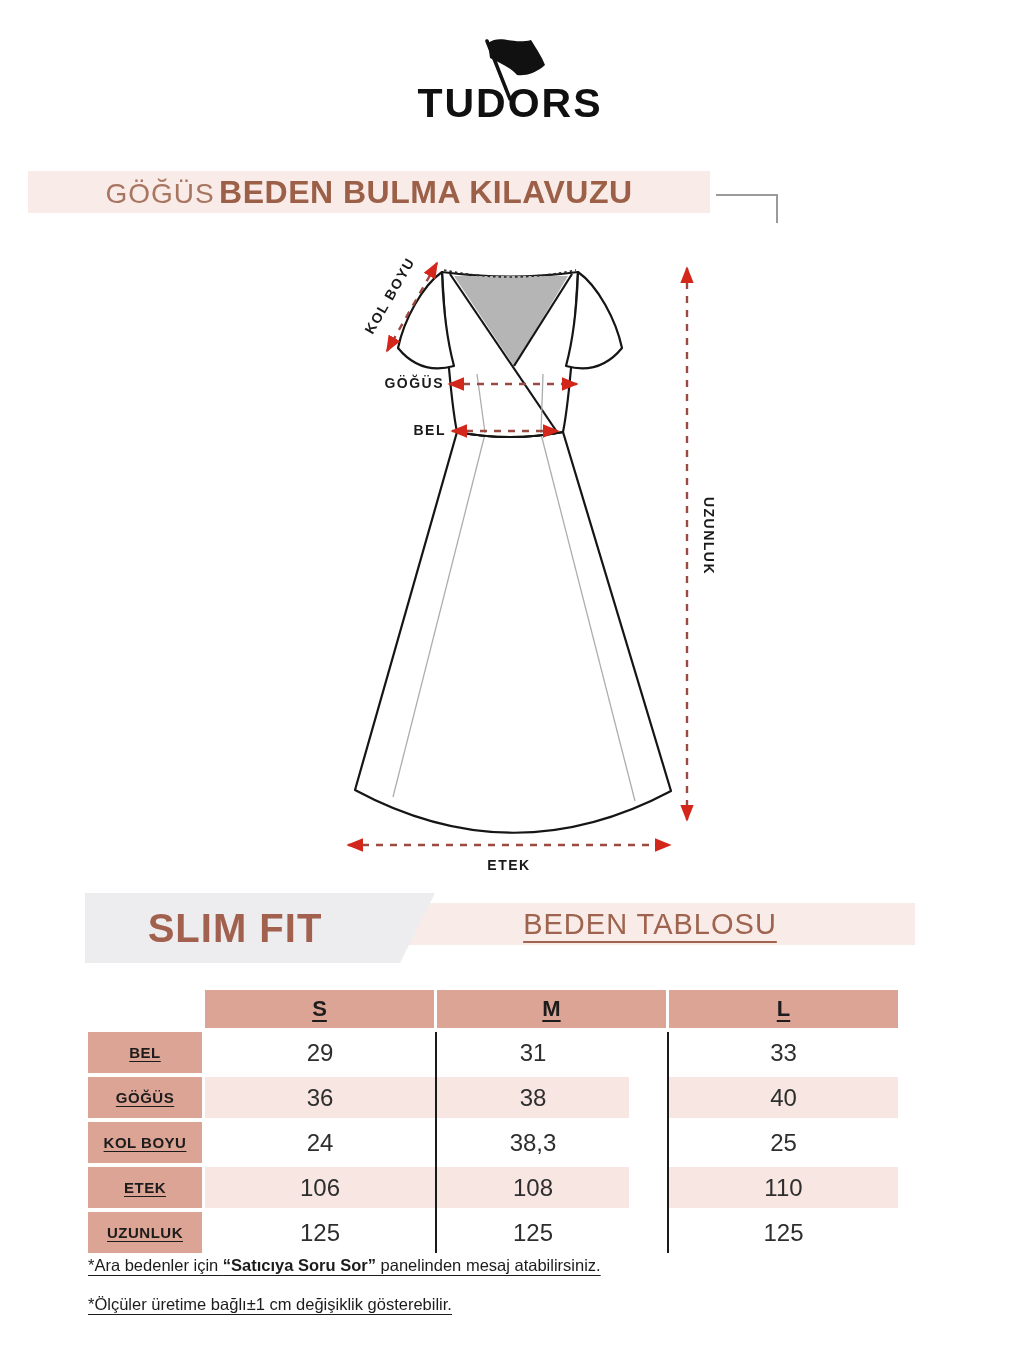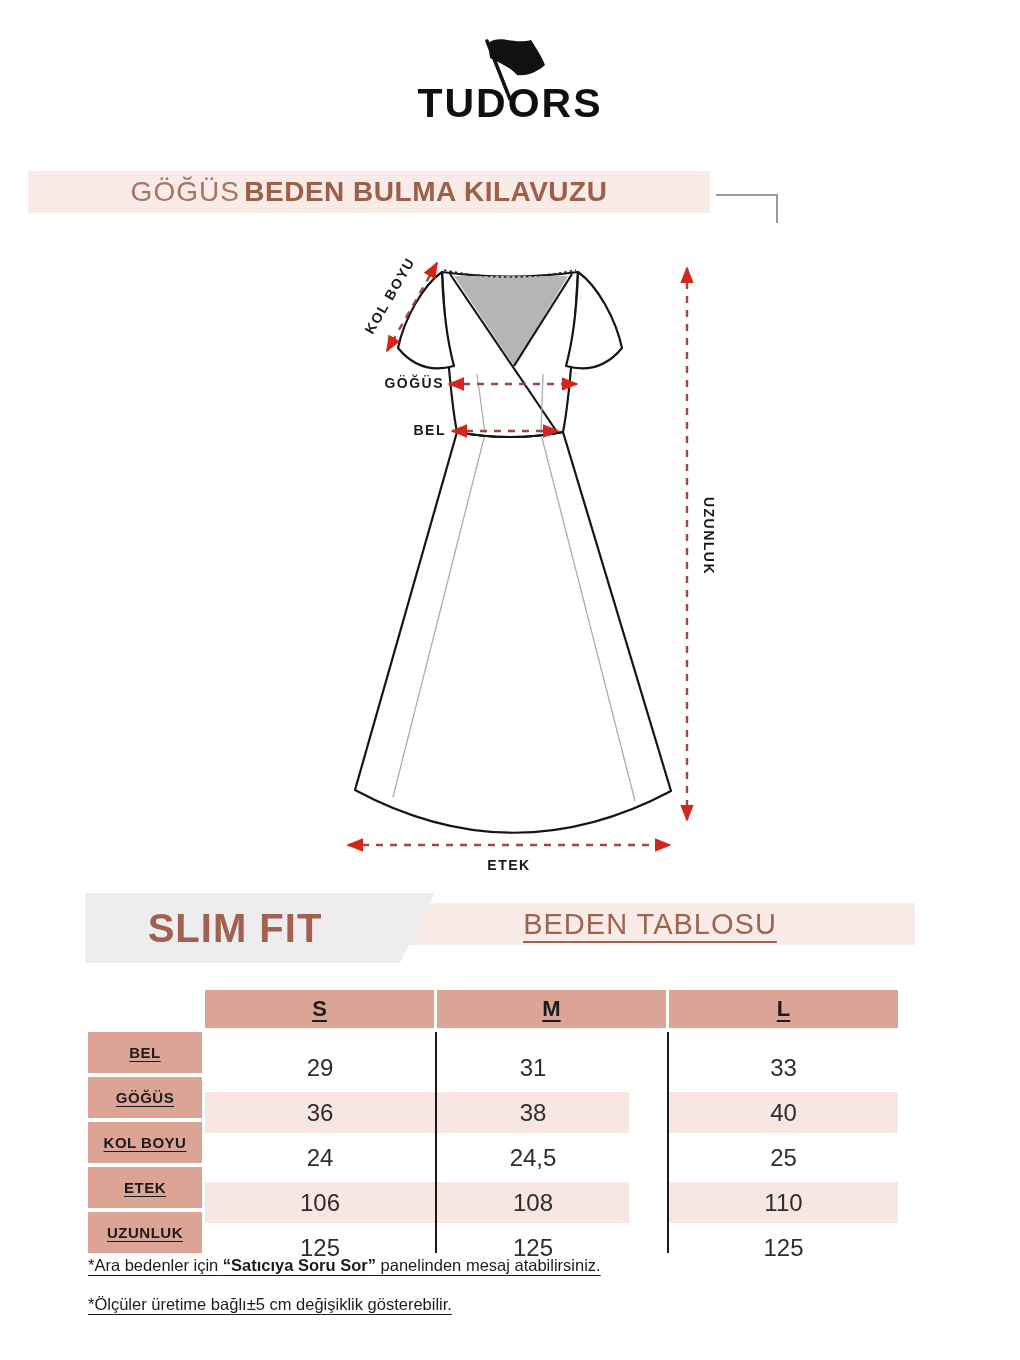"BEDEN BULMA KILAVUZU" #guide-banner .bold { font-size: 28px -> 32px }
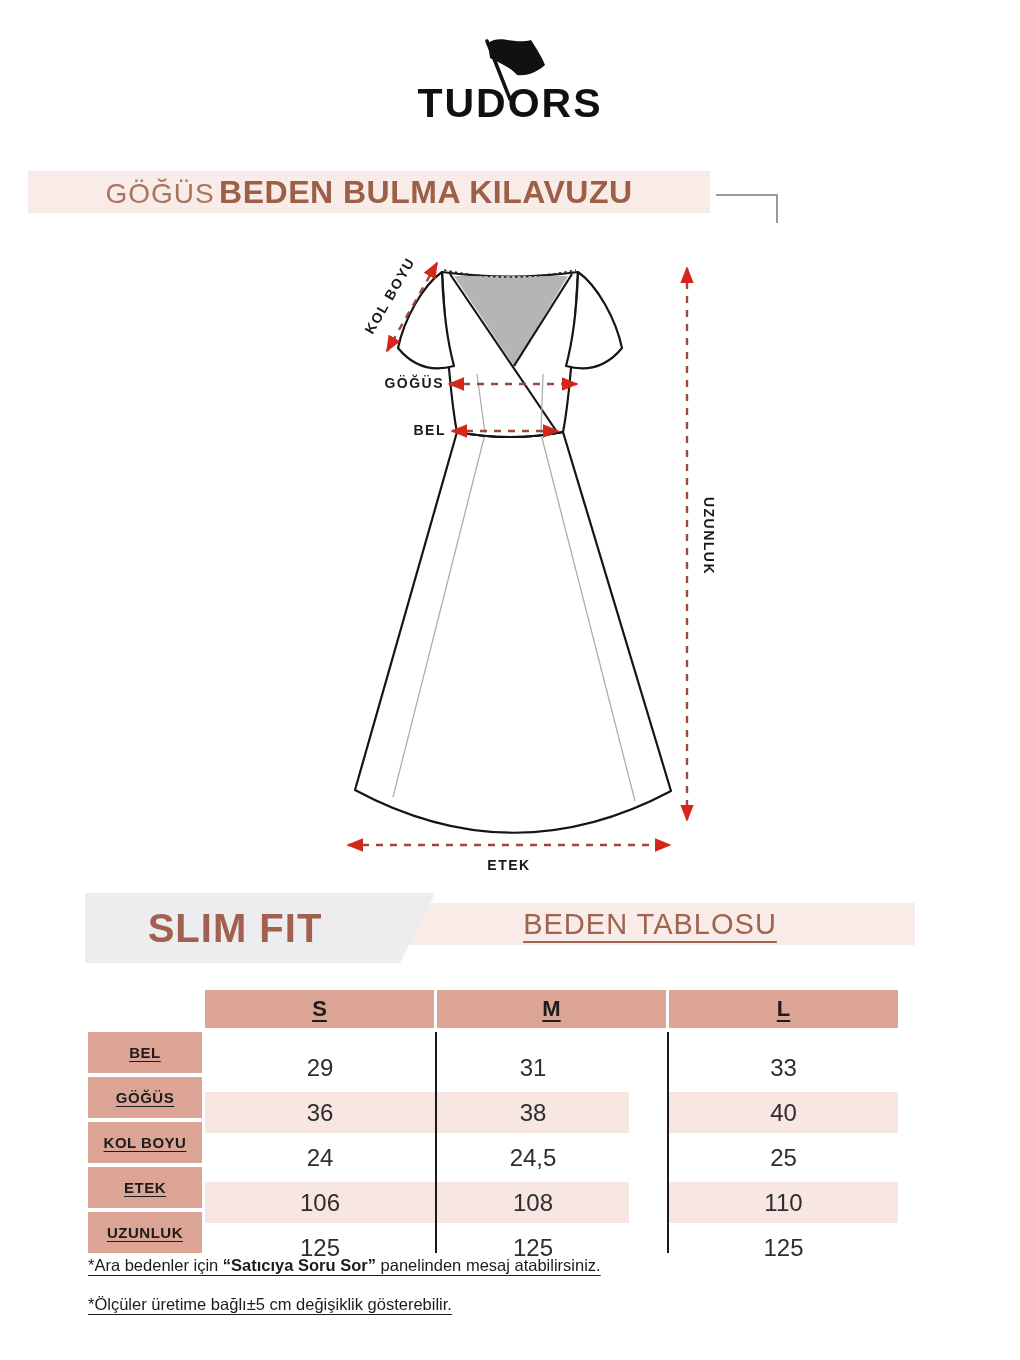"29" .td { margin-top: 15px -> none }
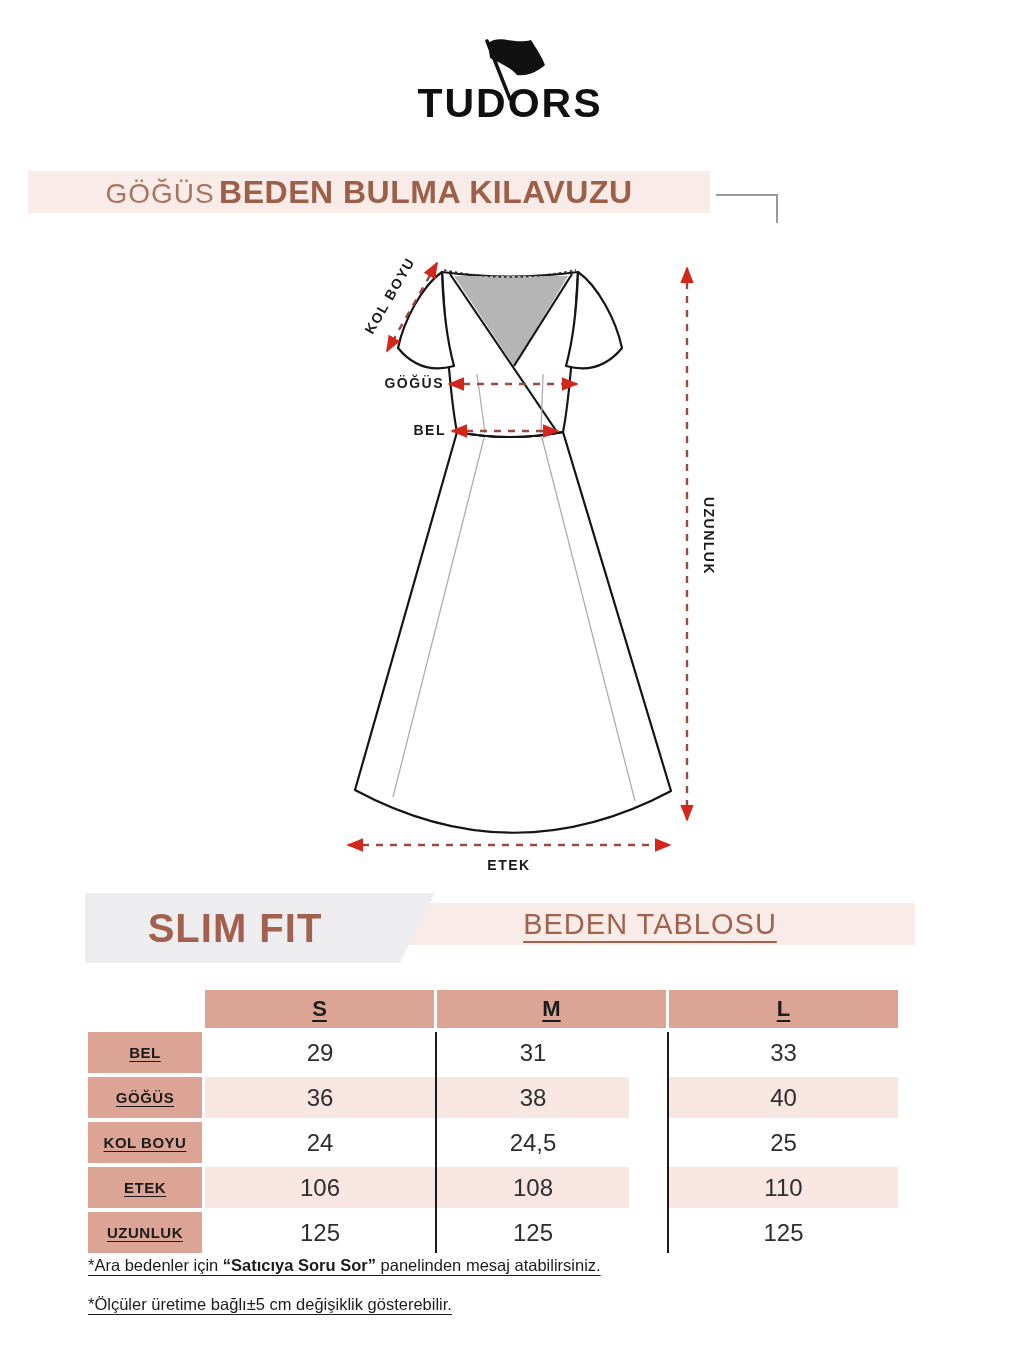"24,5" div.td { text: 24,5 -> 38,3 }
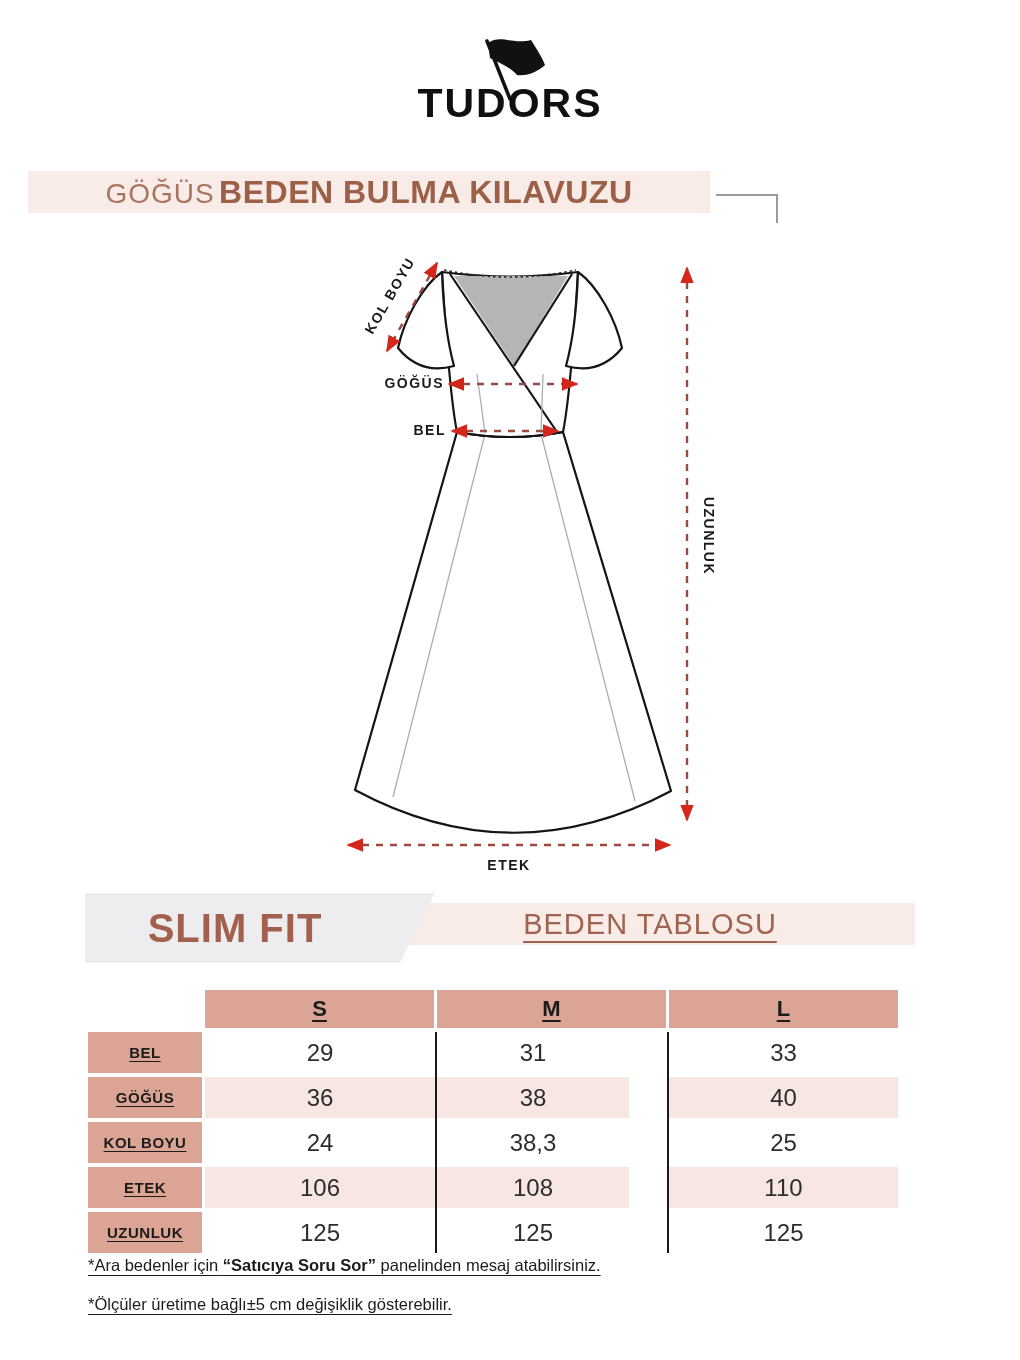"*Ölçüler üretime bağlı±5 cm değişiklik" div.note { text: 5 -> 1 }
